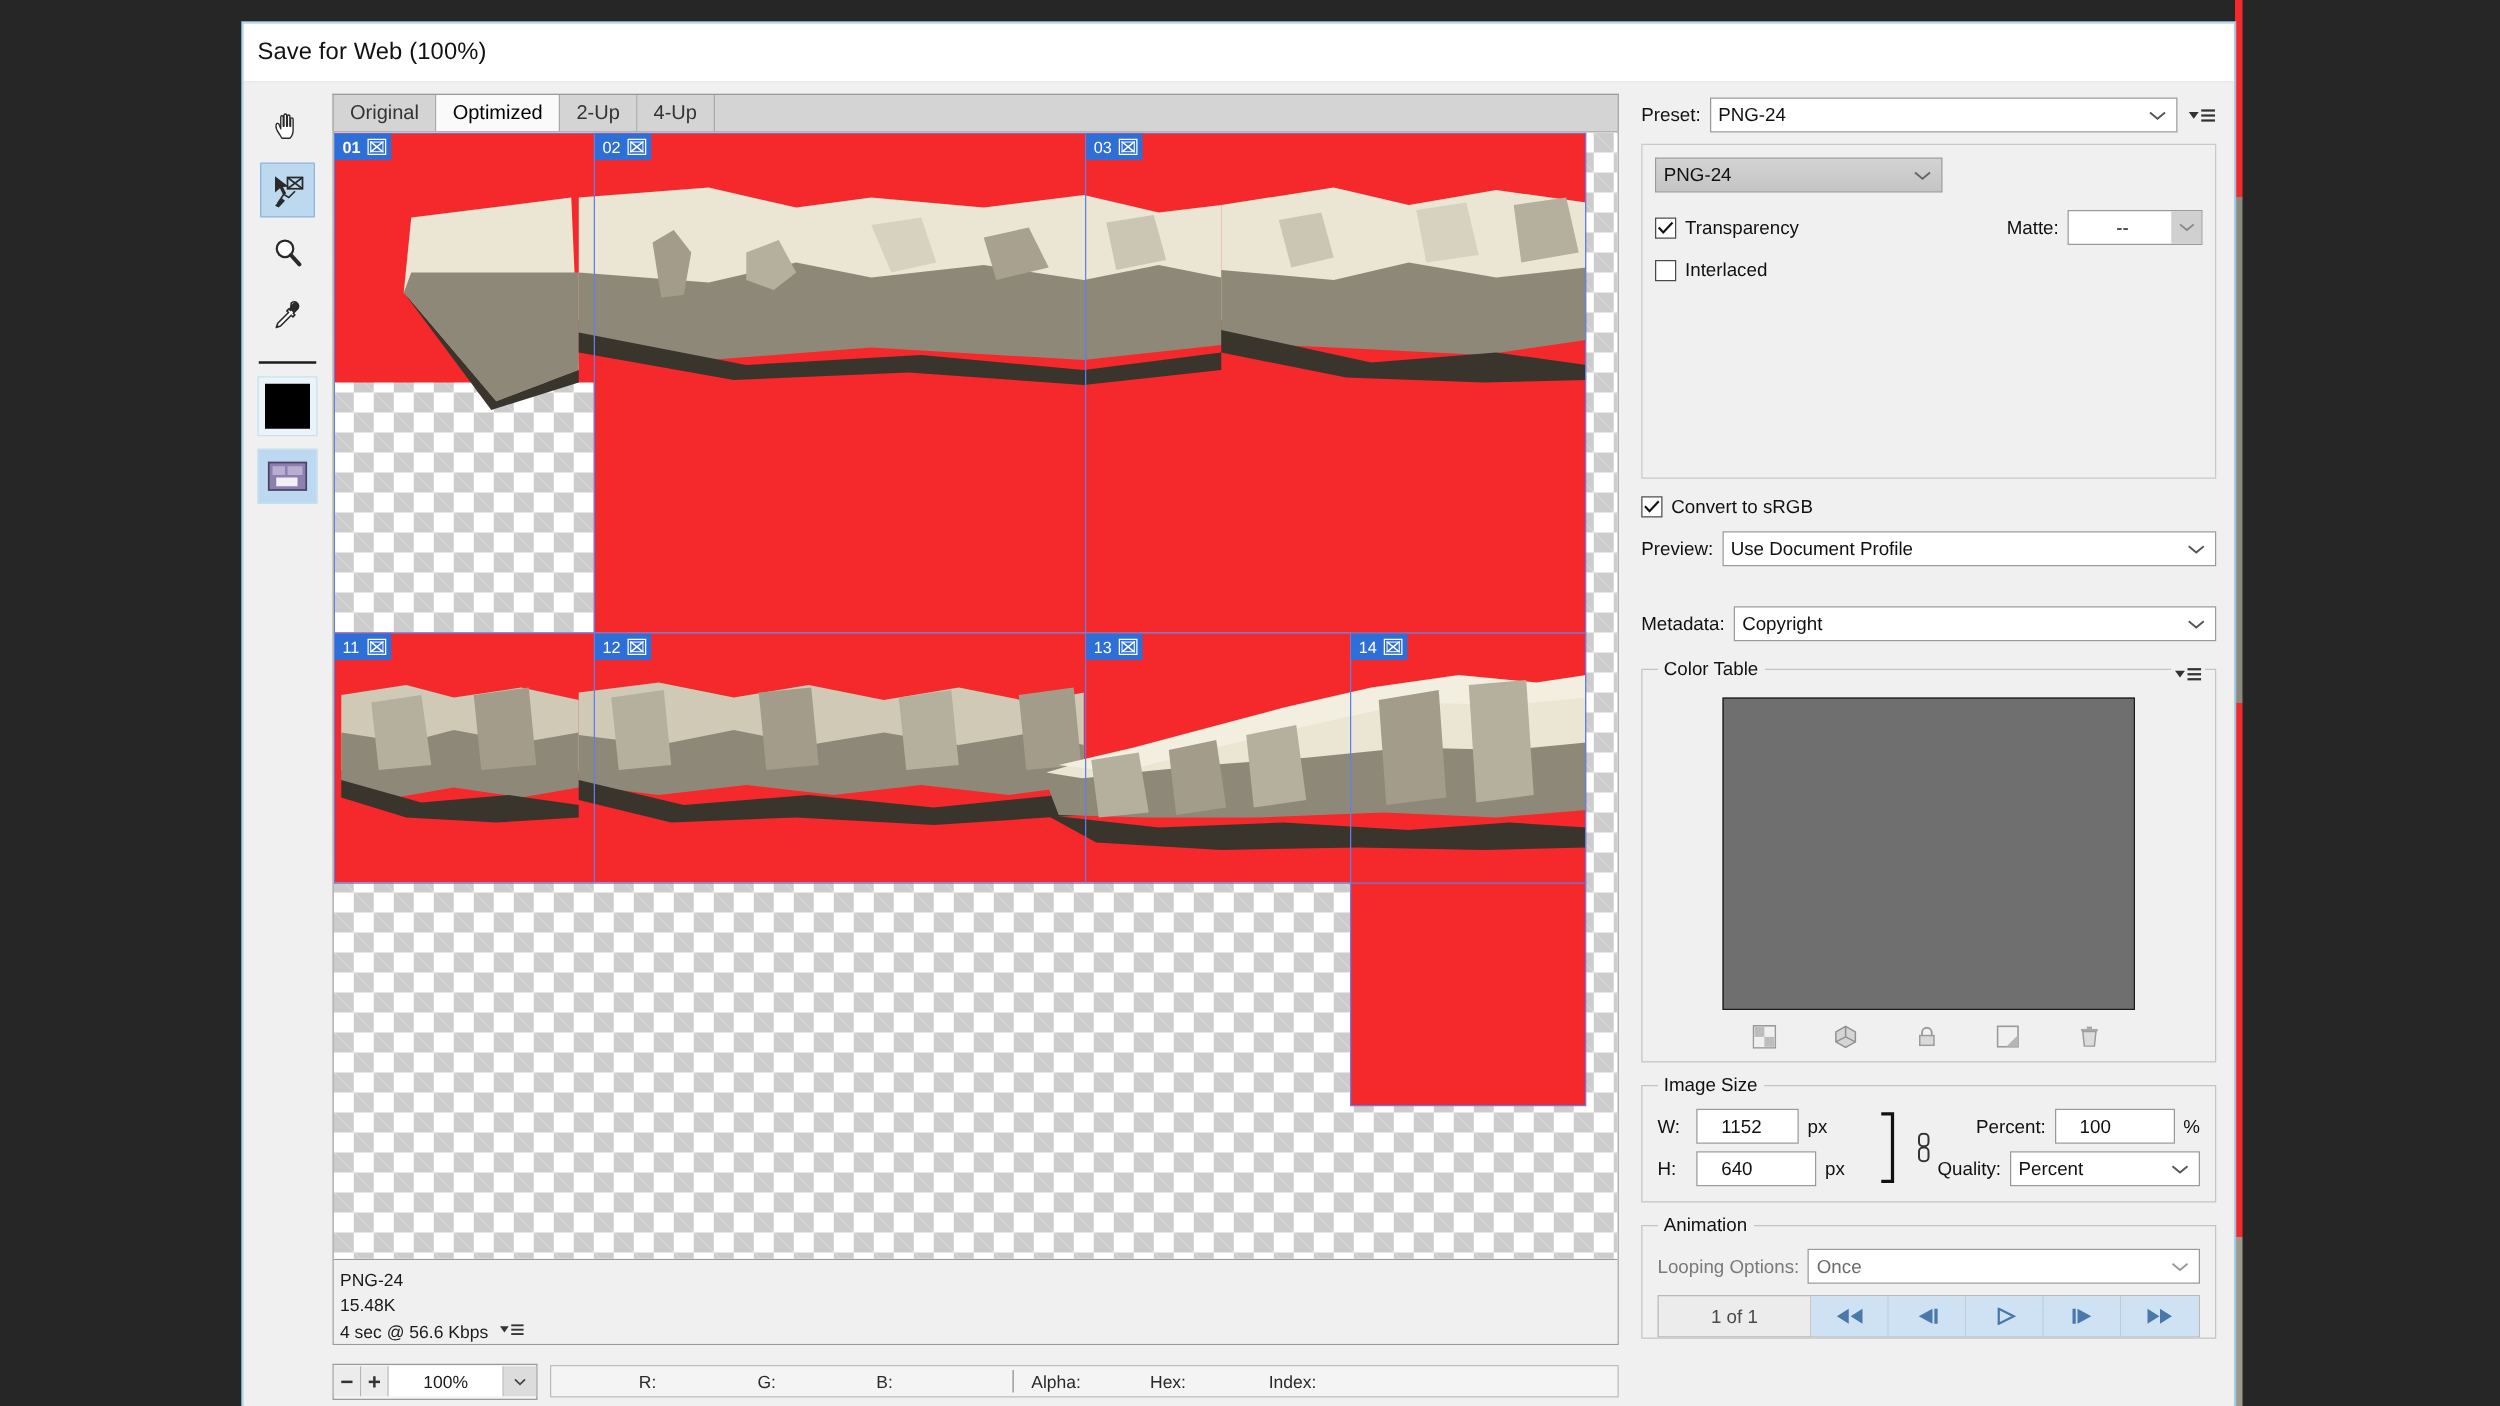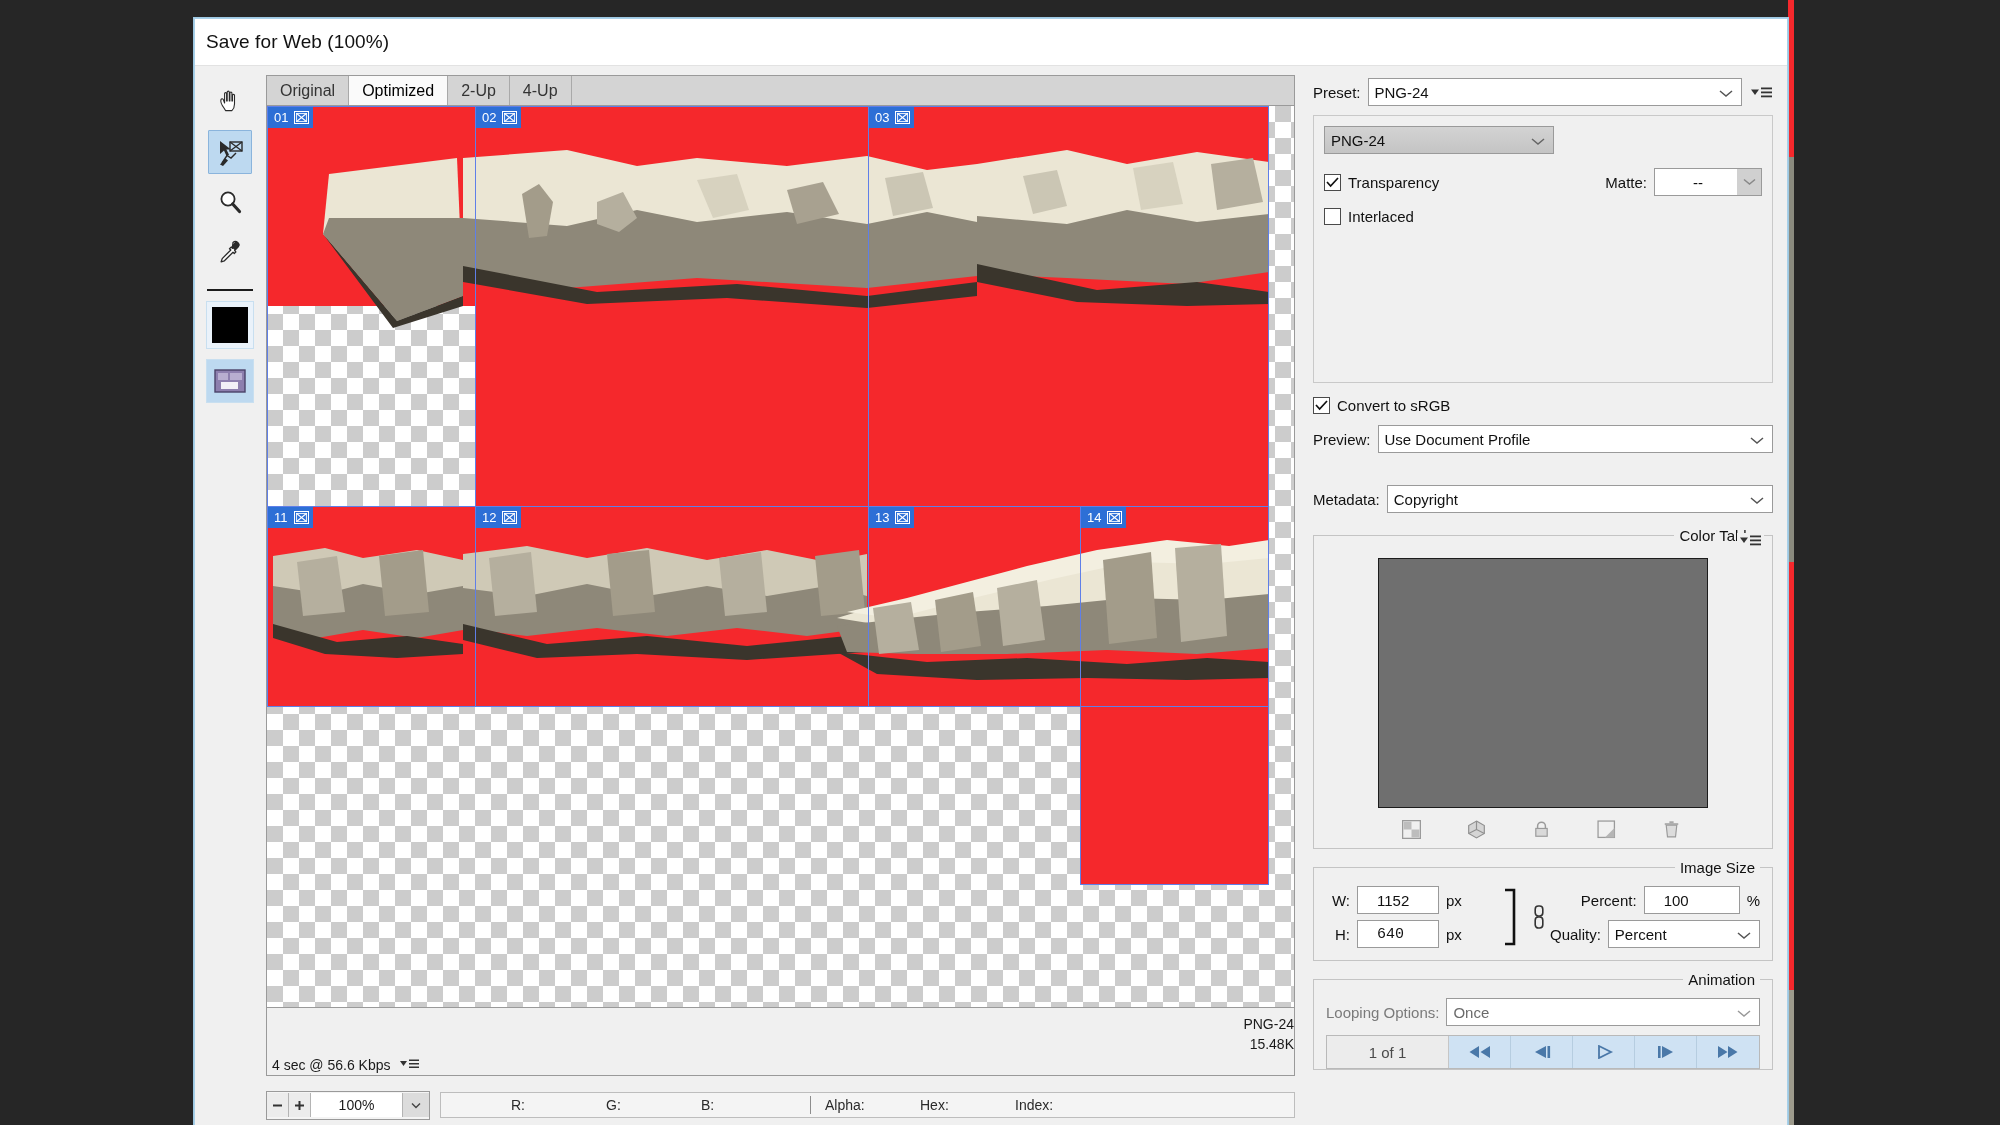"Original" .body { text-align: right -> none }
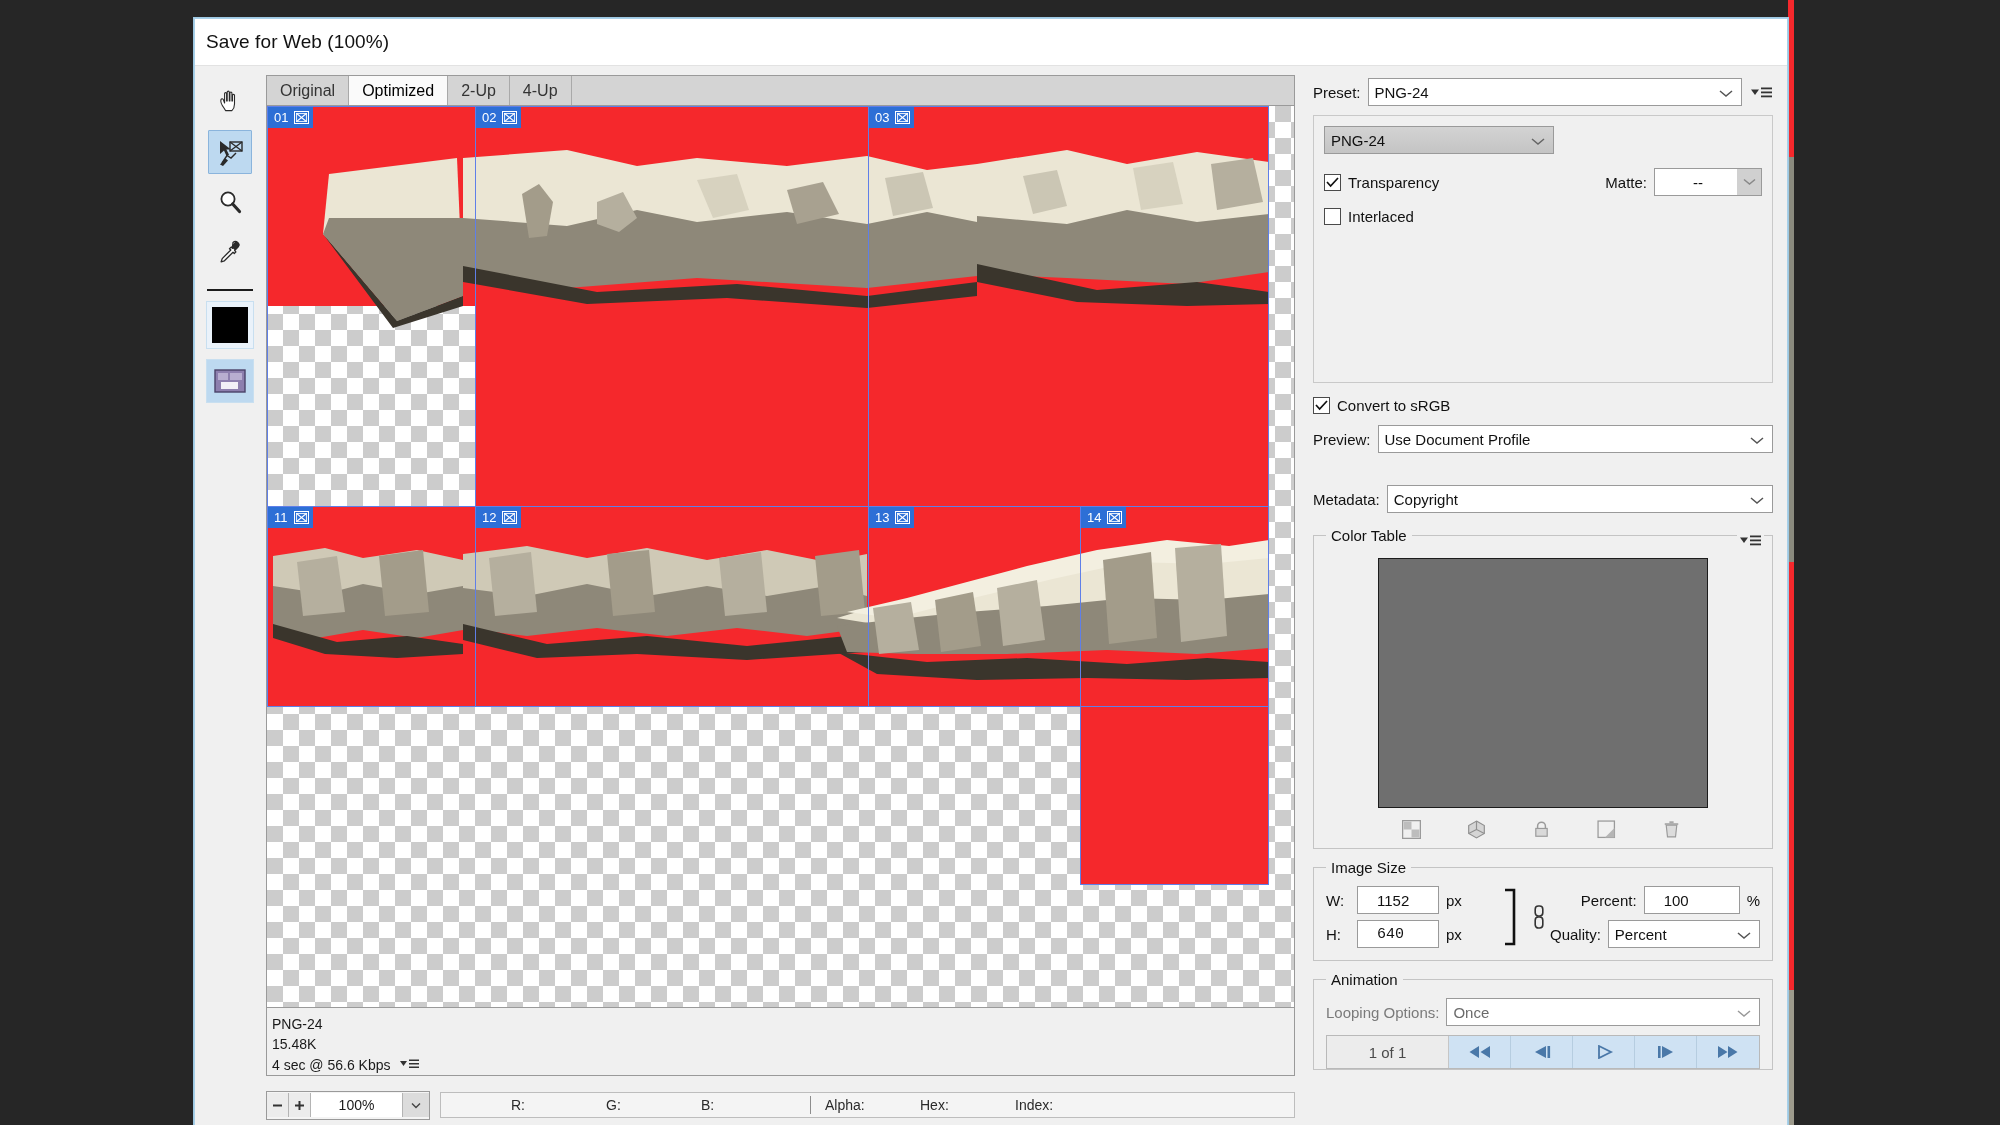"01" div.slice-badge { font-weight: none -> bold }
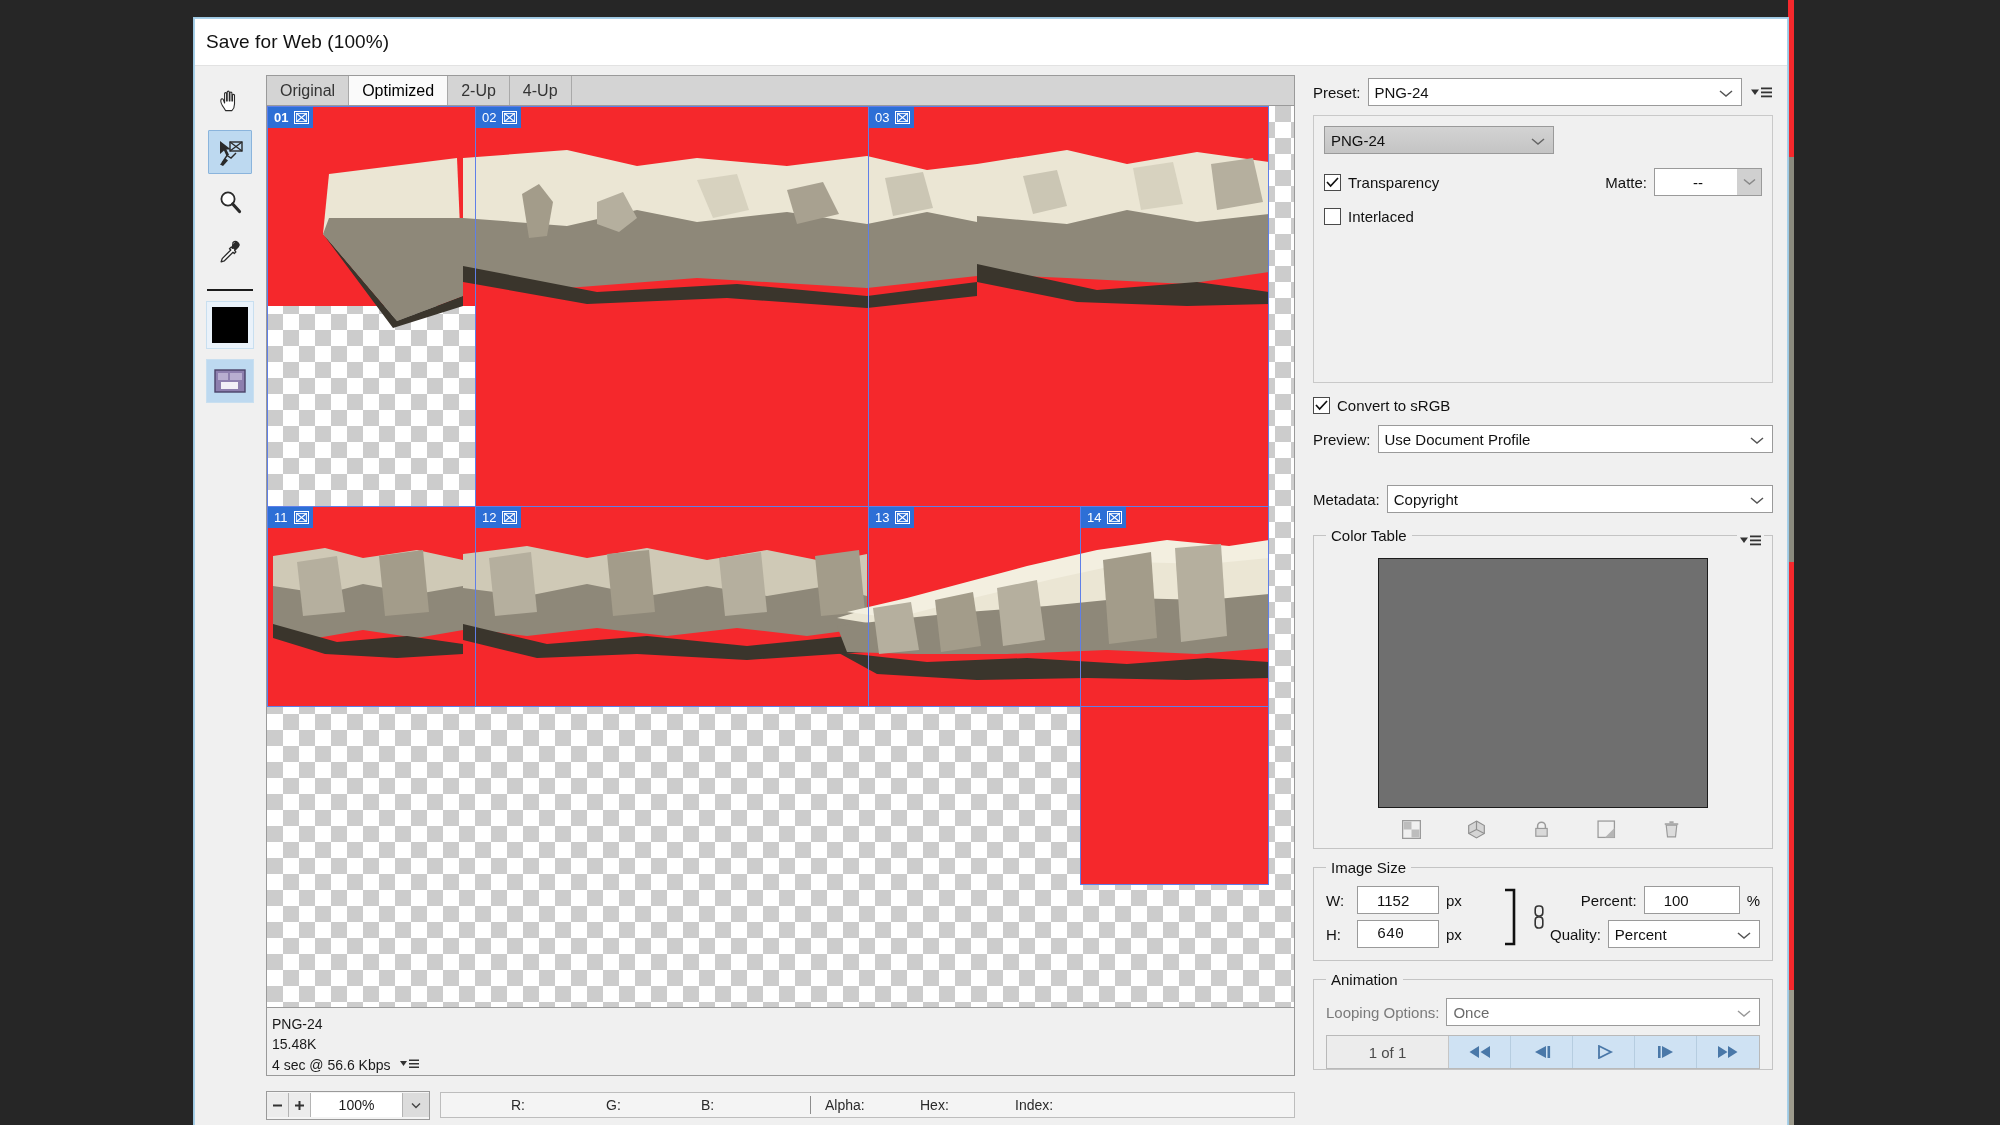"640" div.txtbox { font-family: Liberation Mono, monospace -> none; width: 82px -> 96px }
